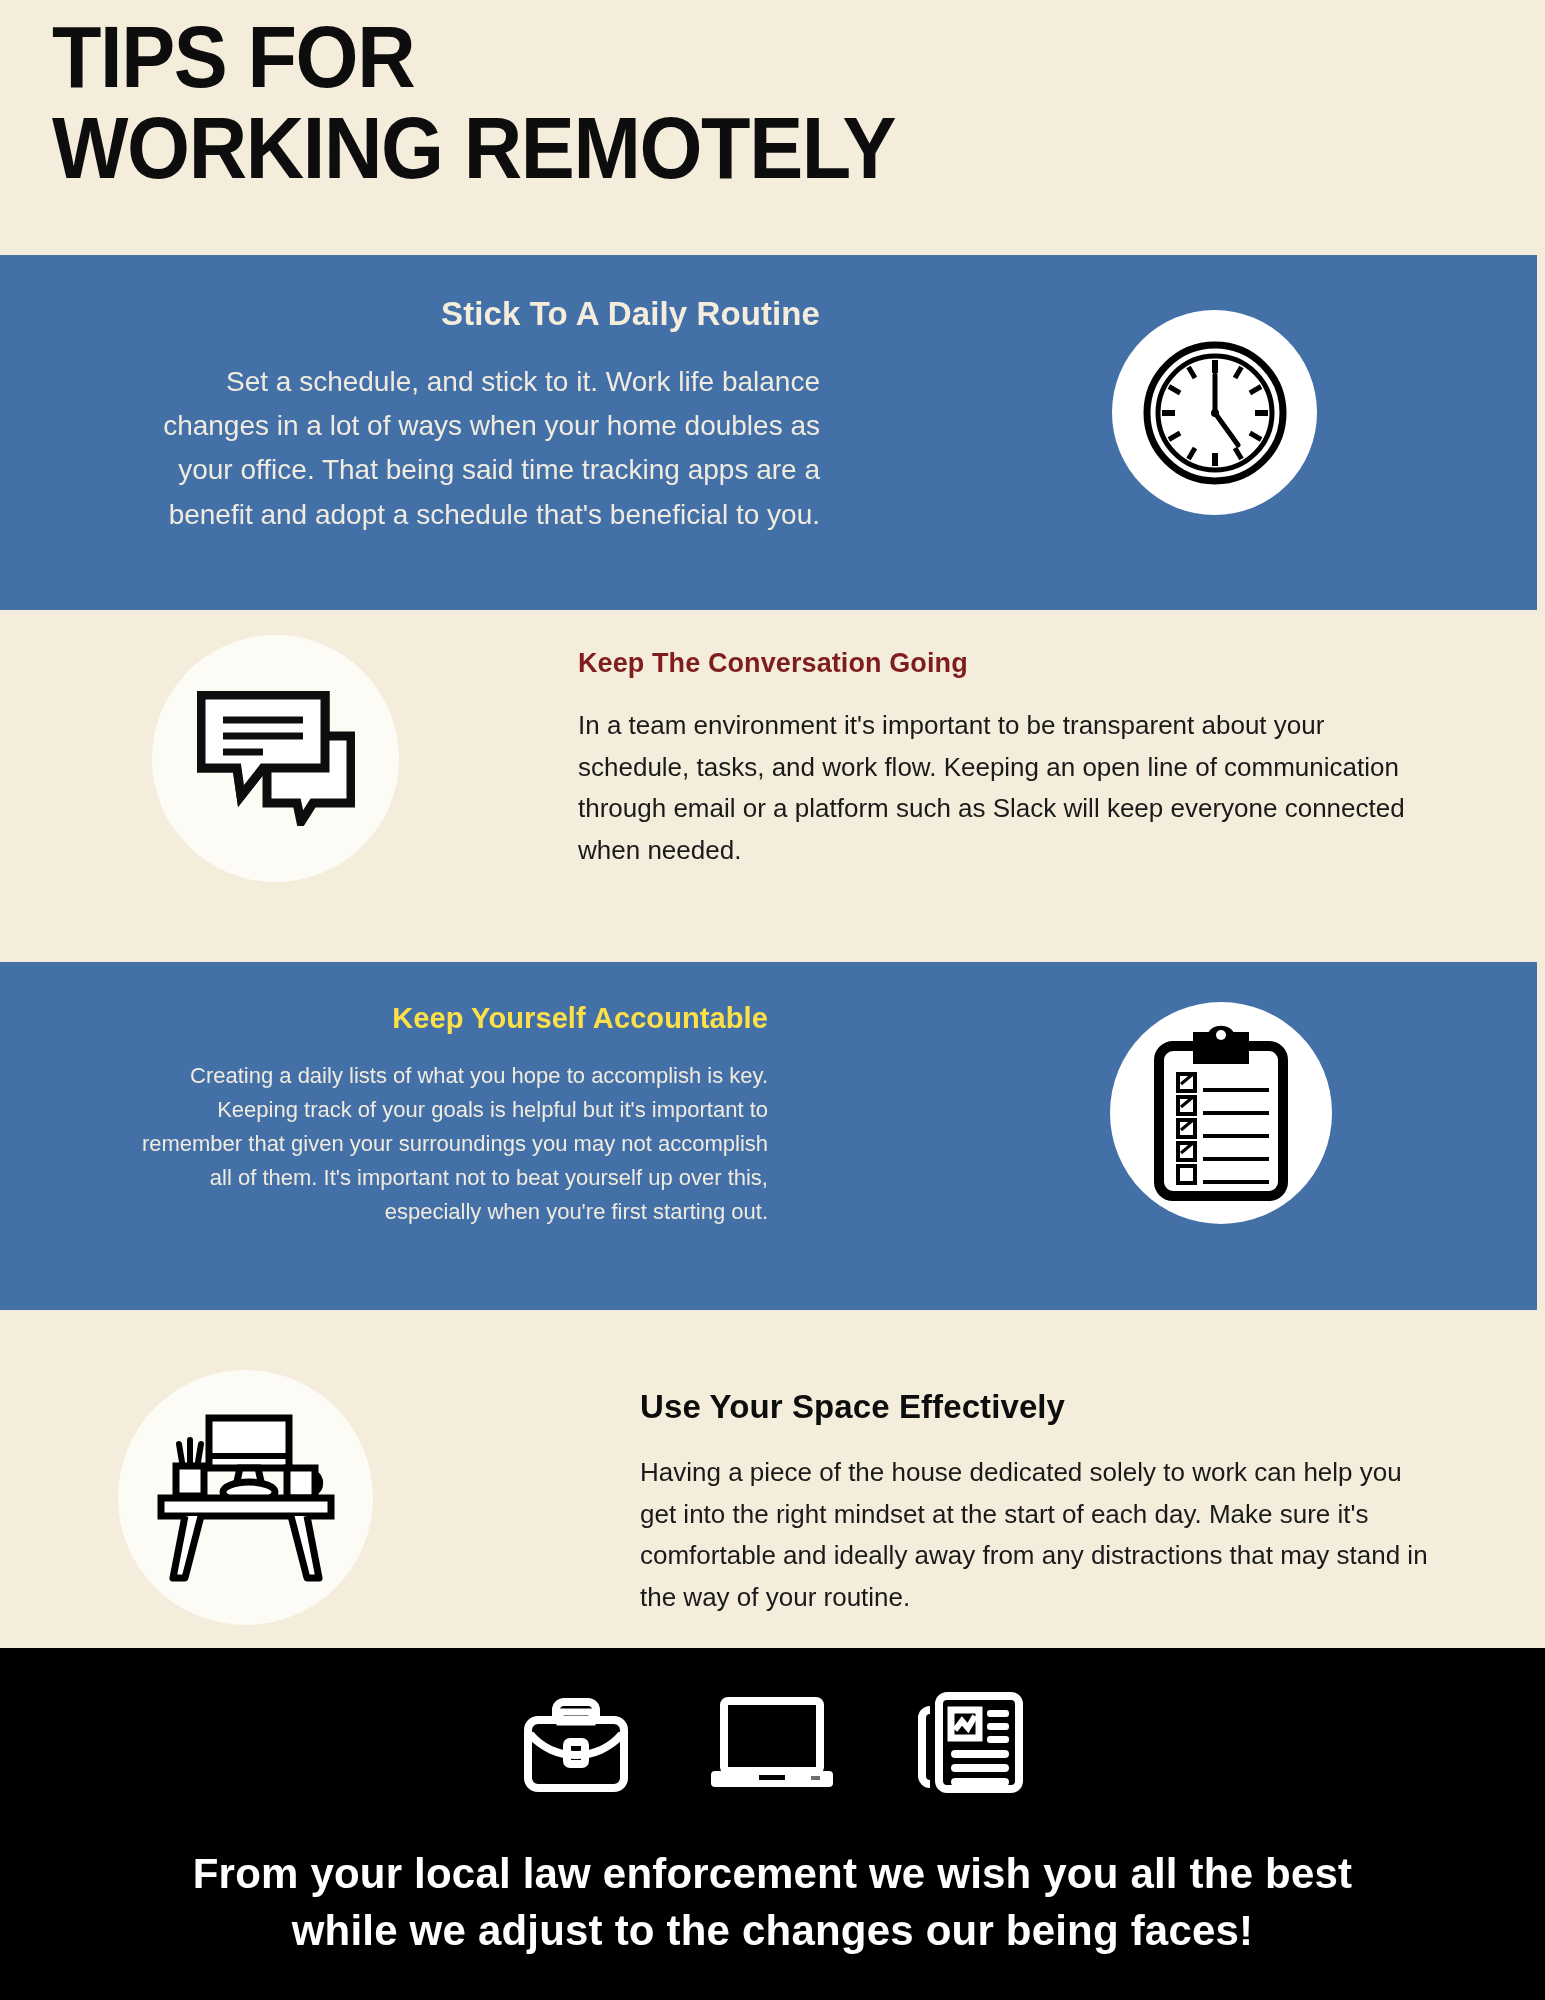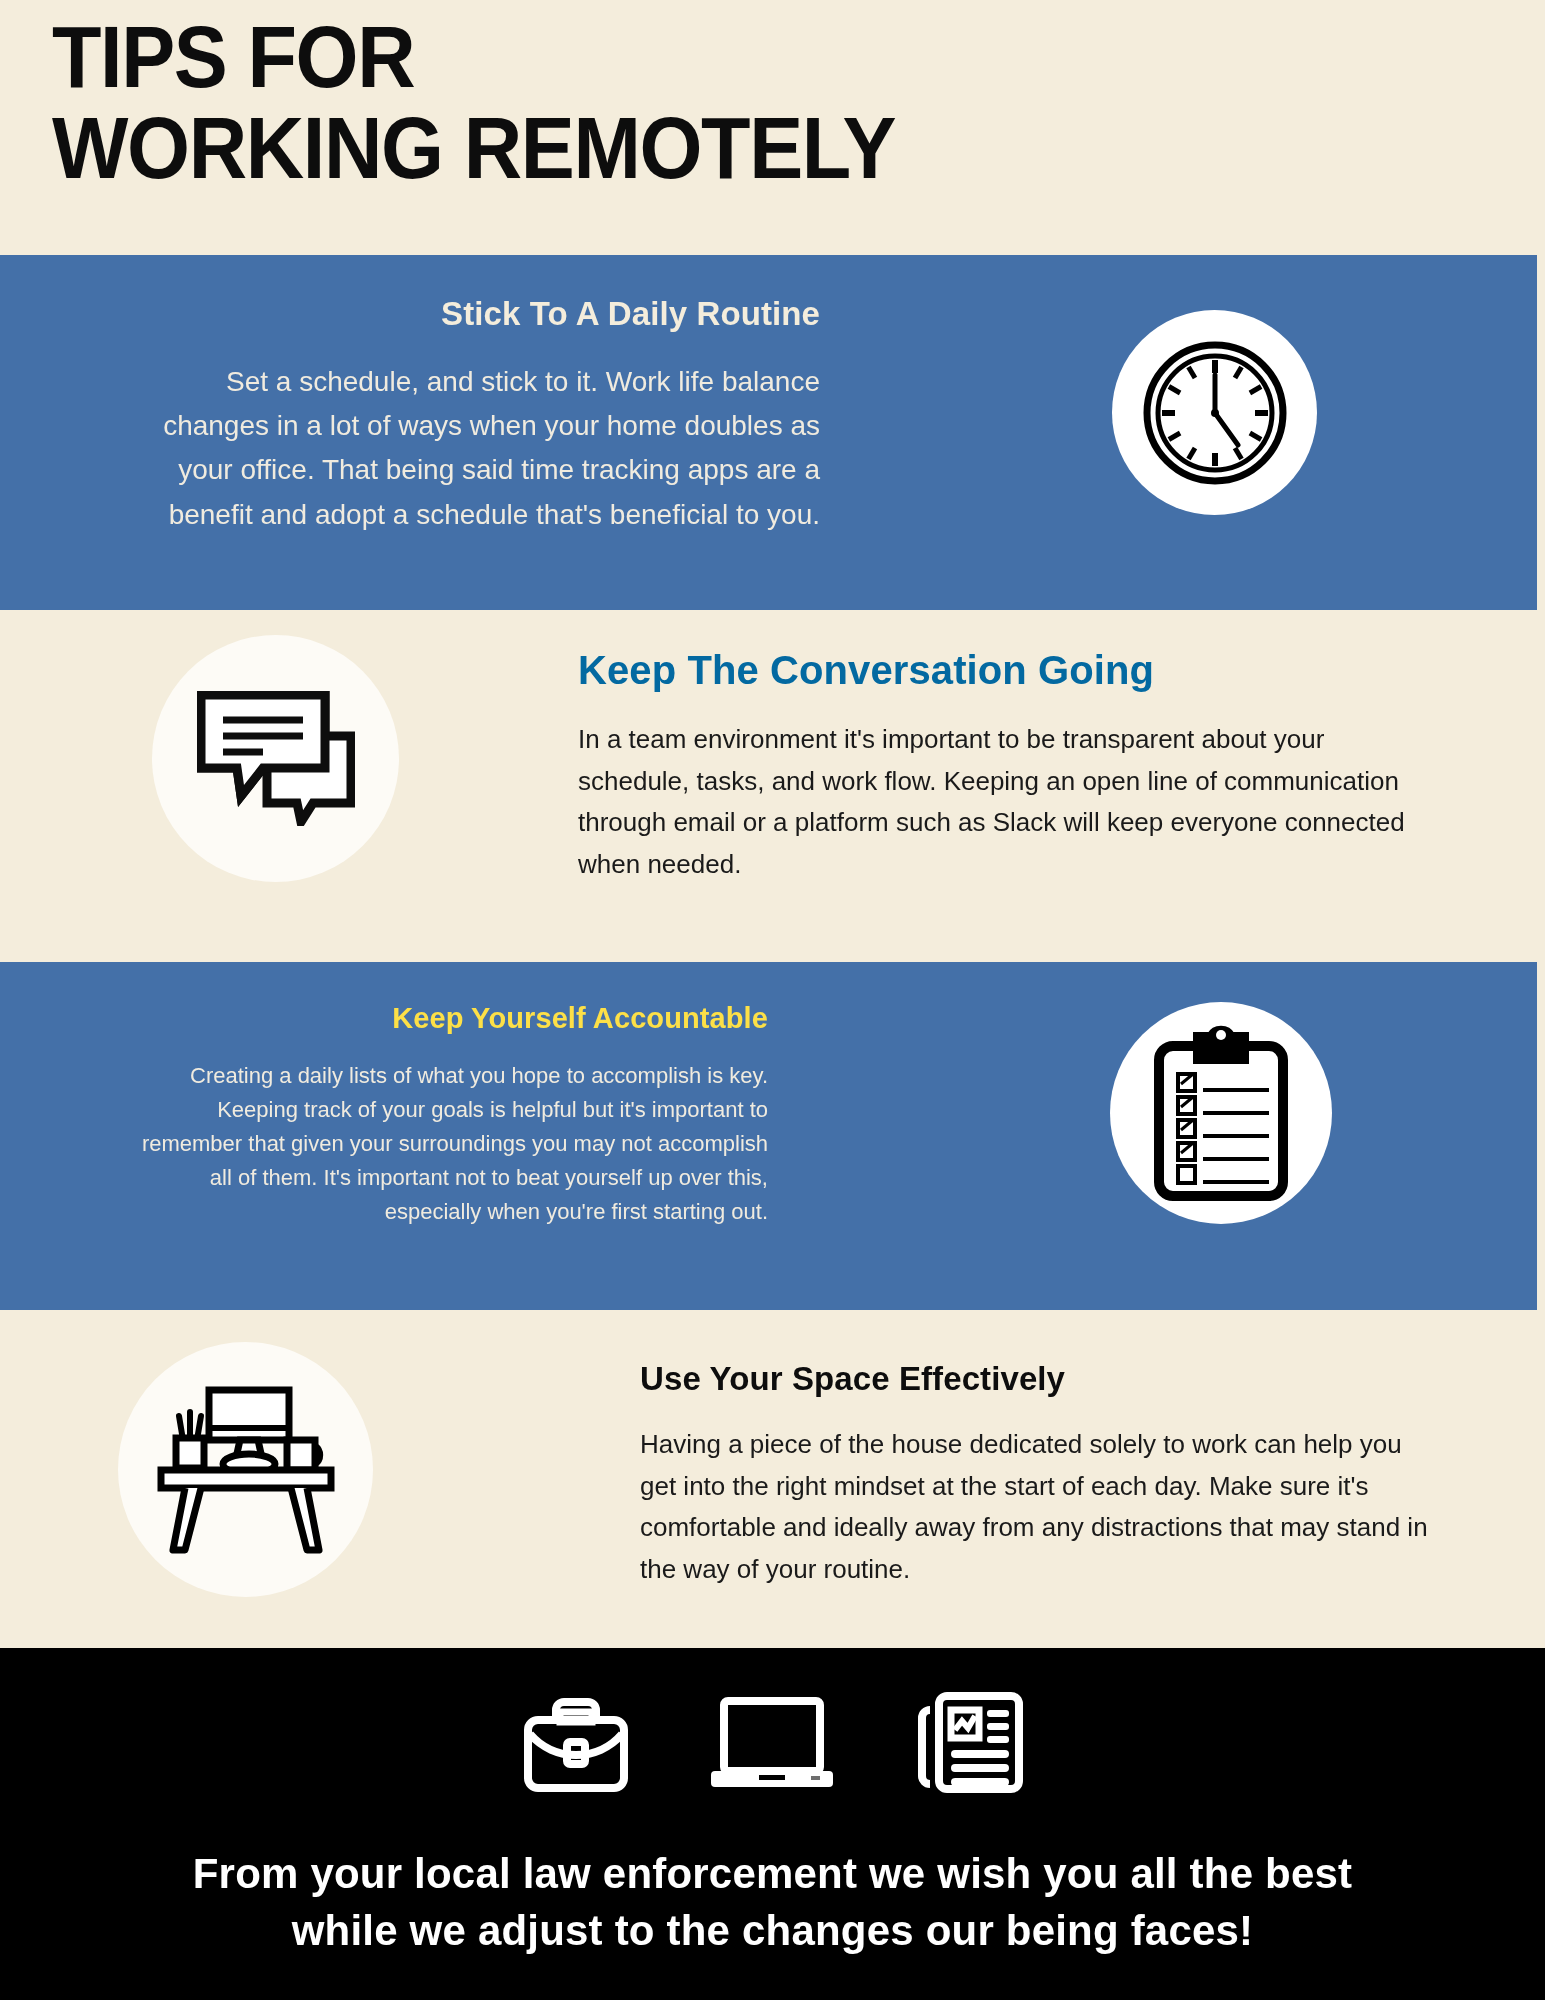"Keep The Conversation Going" #s2-text .sec-heading { color: #0369a1 -> #7f1d1d; font-size: 40px -> 27px }
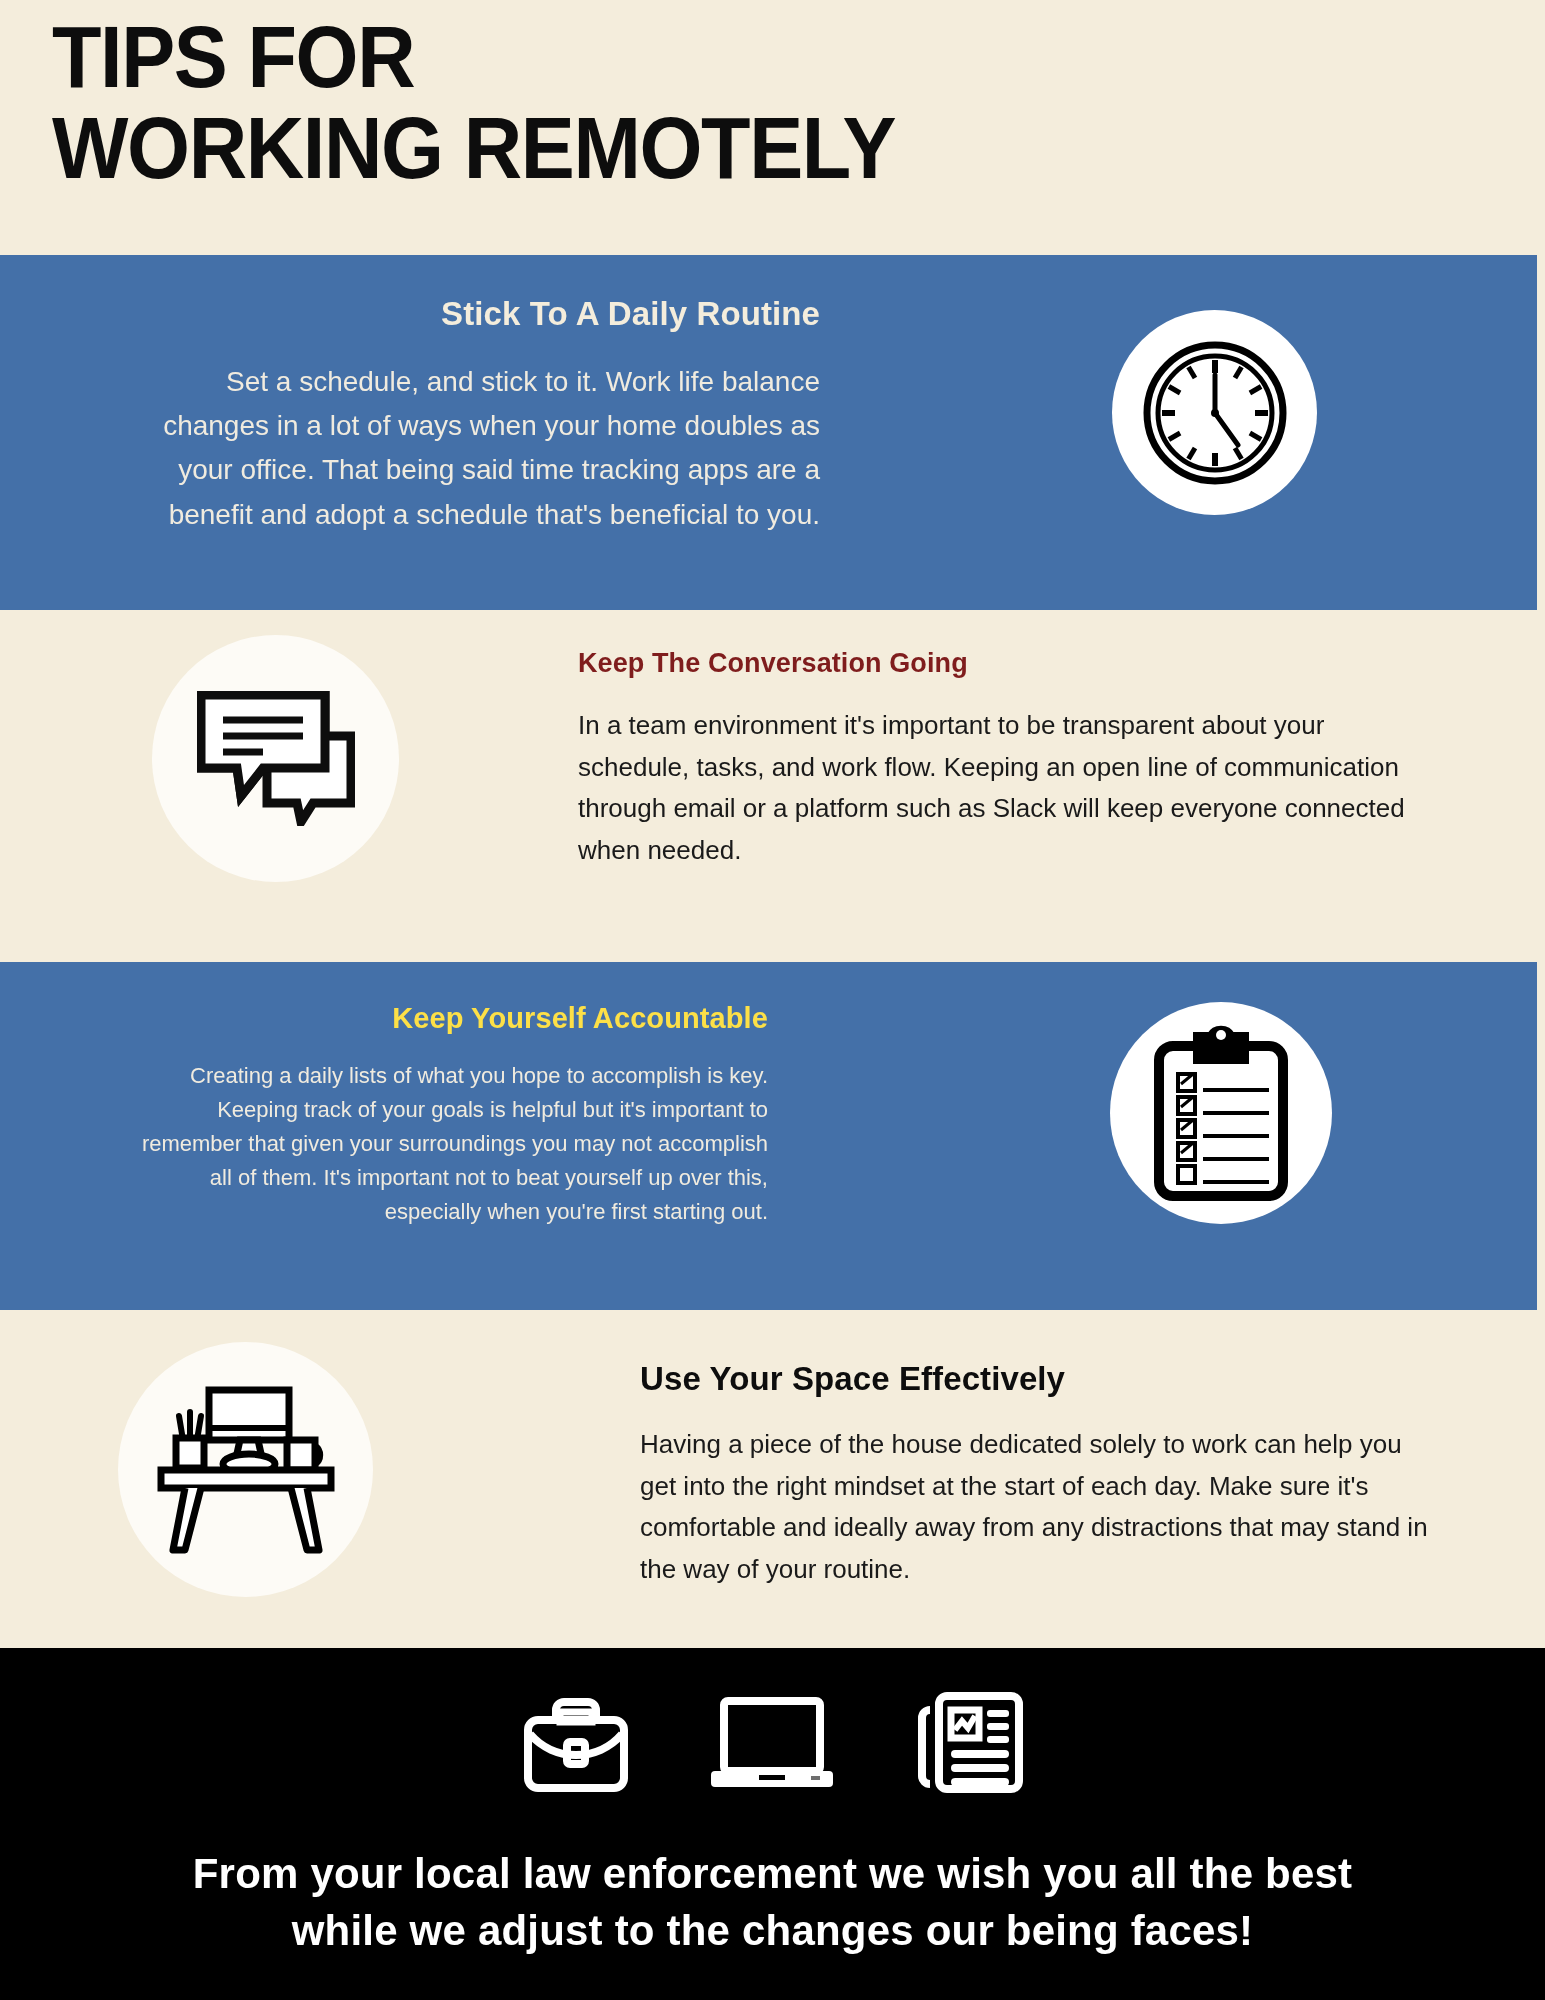"Use Your Space Effectively" #section-4 { top: 1322px -> 1350px }
